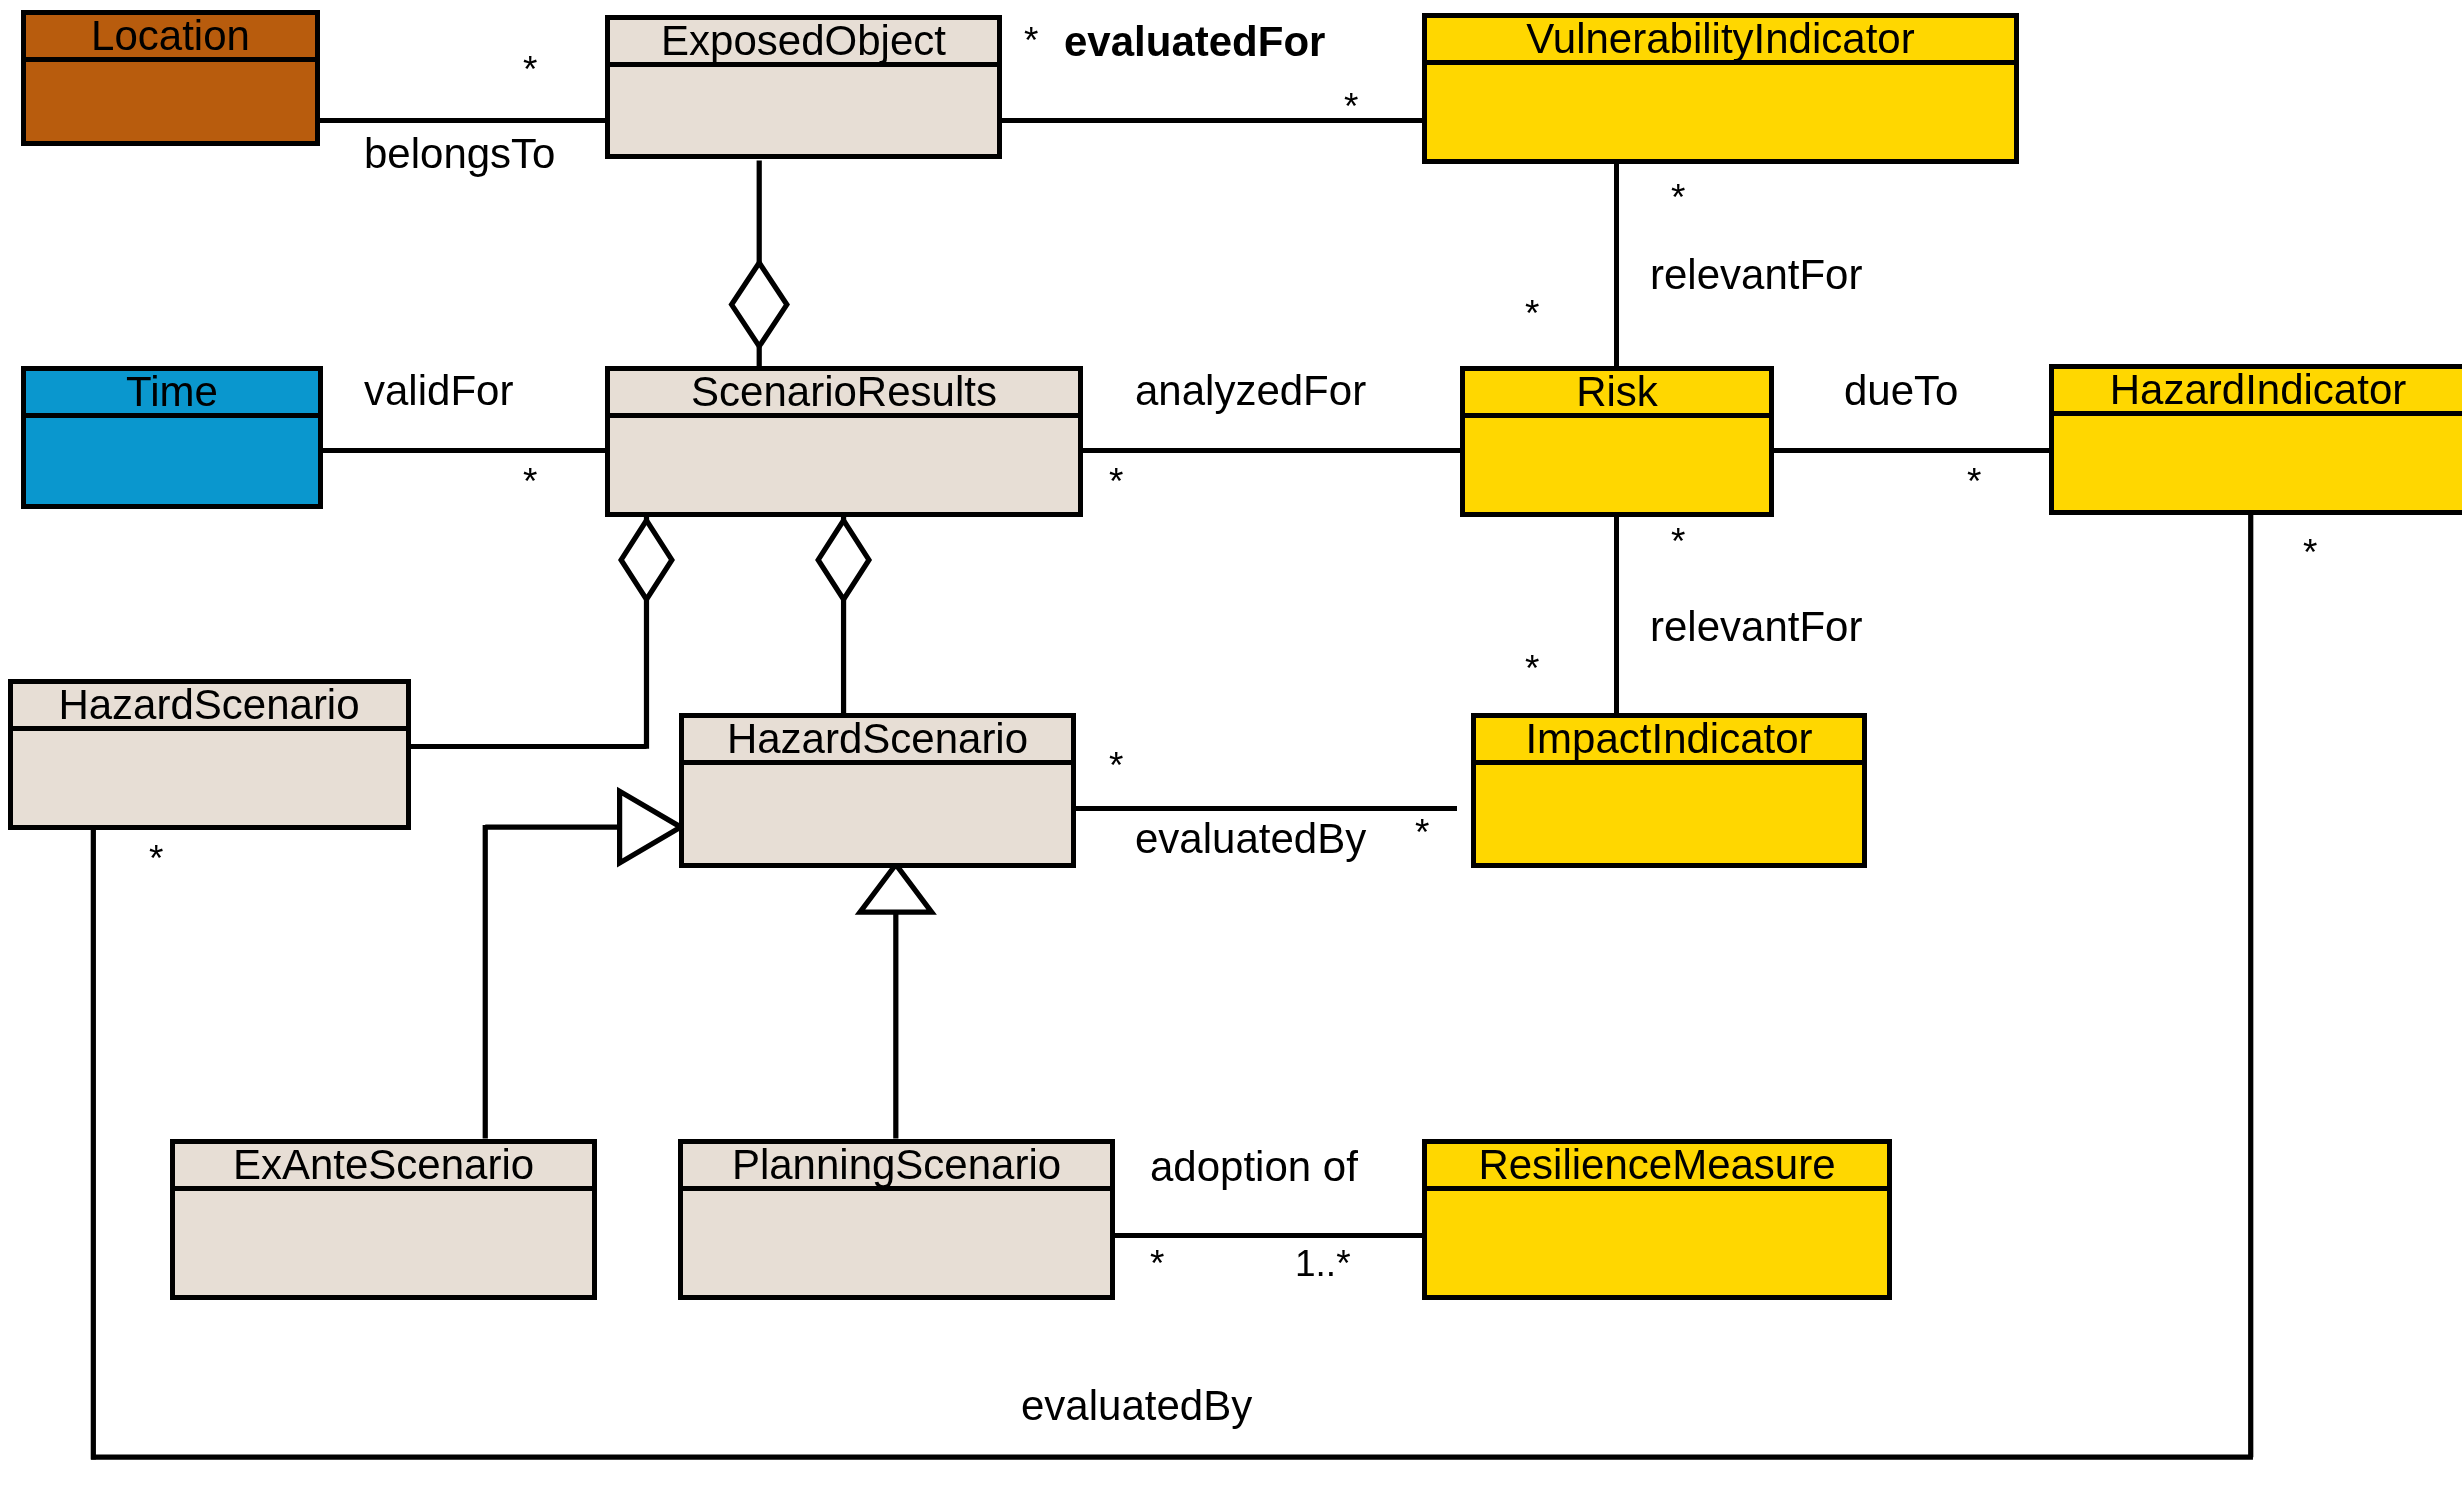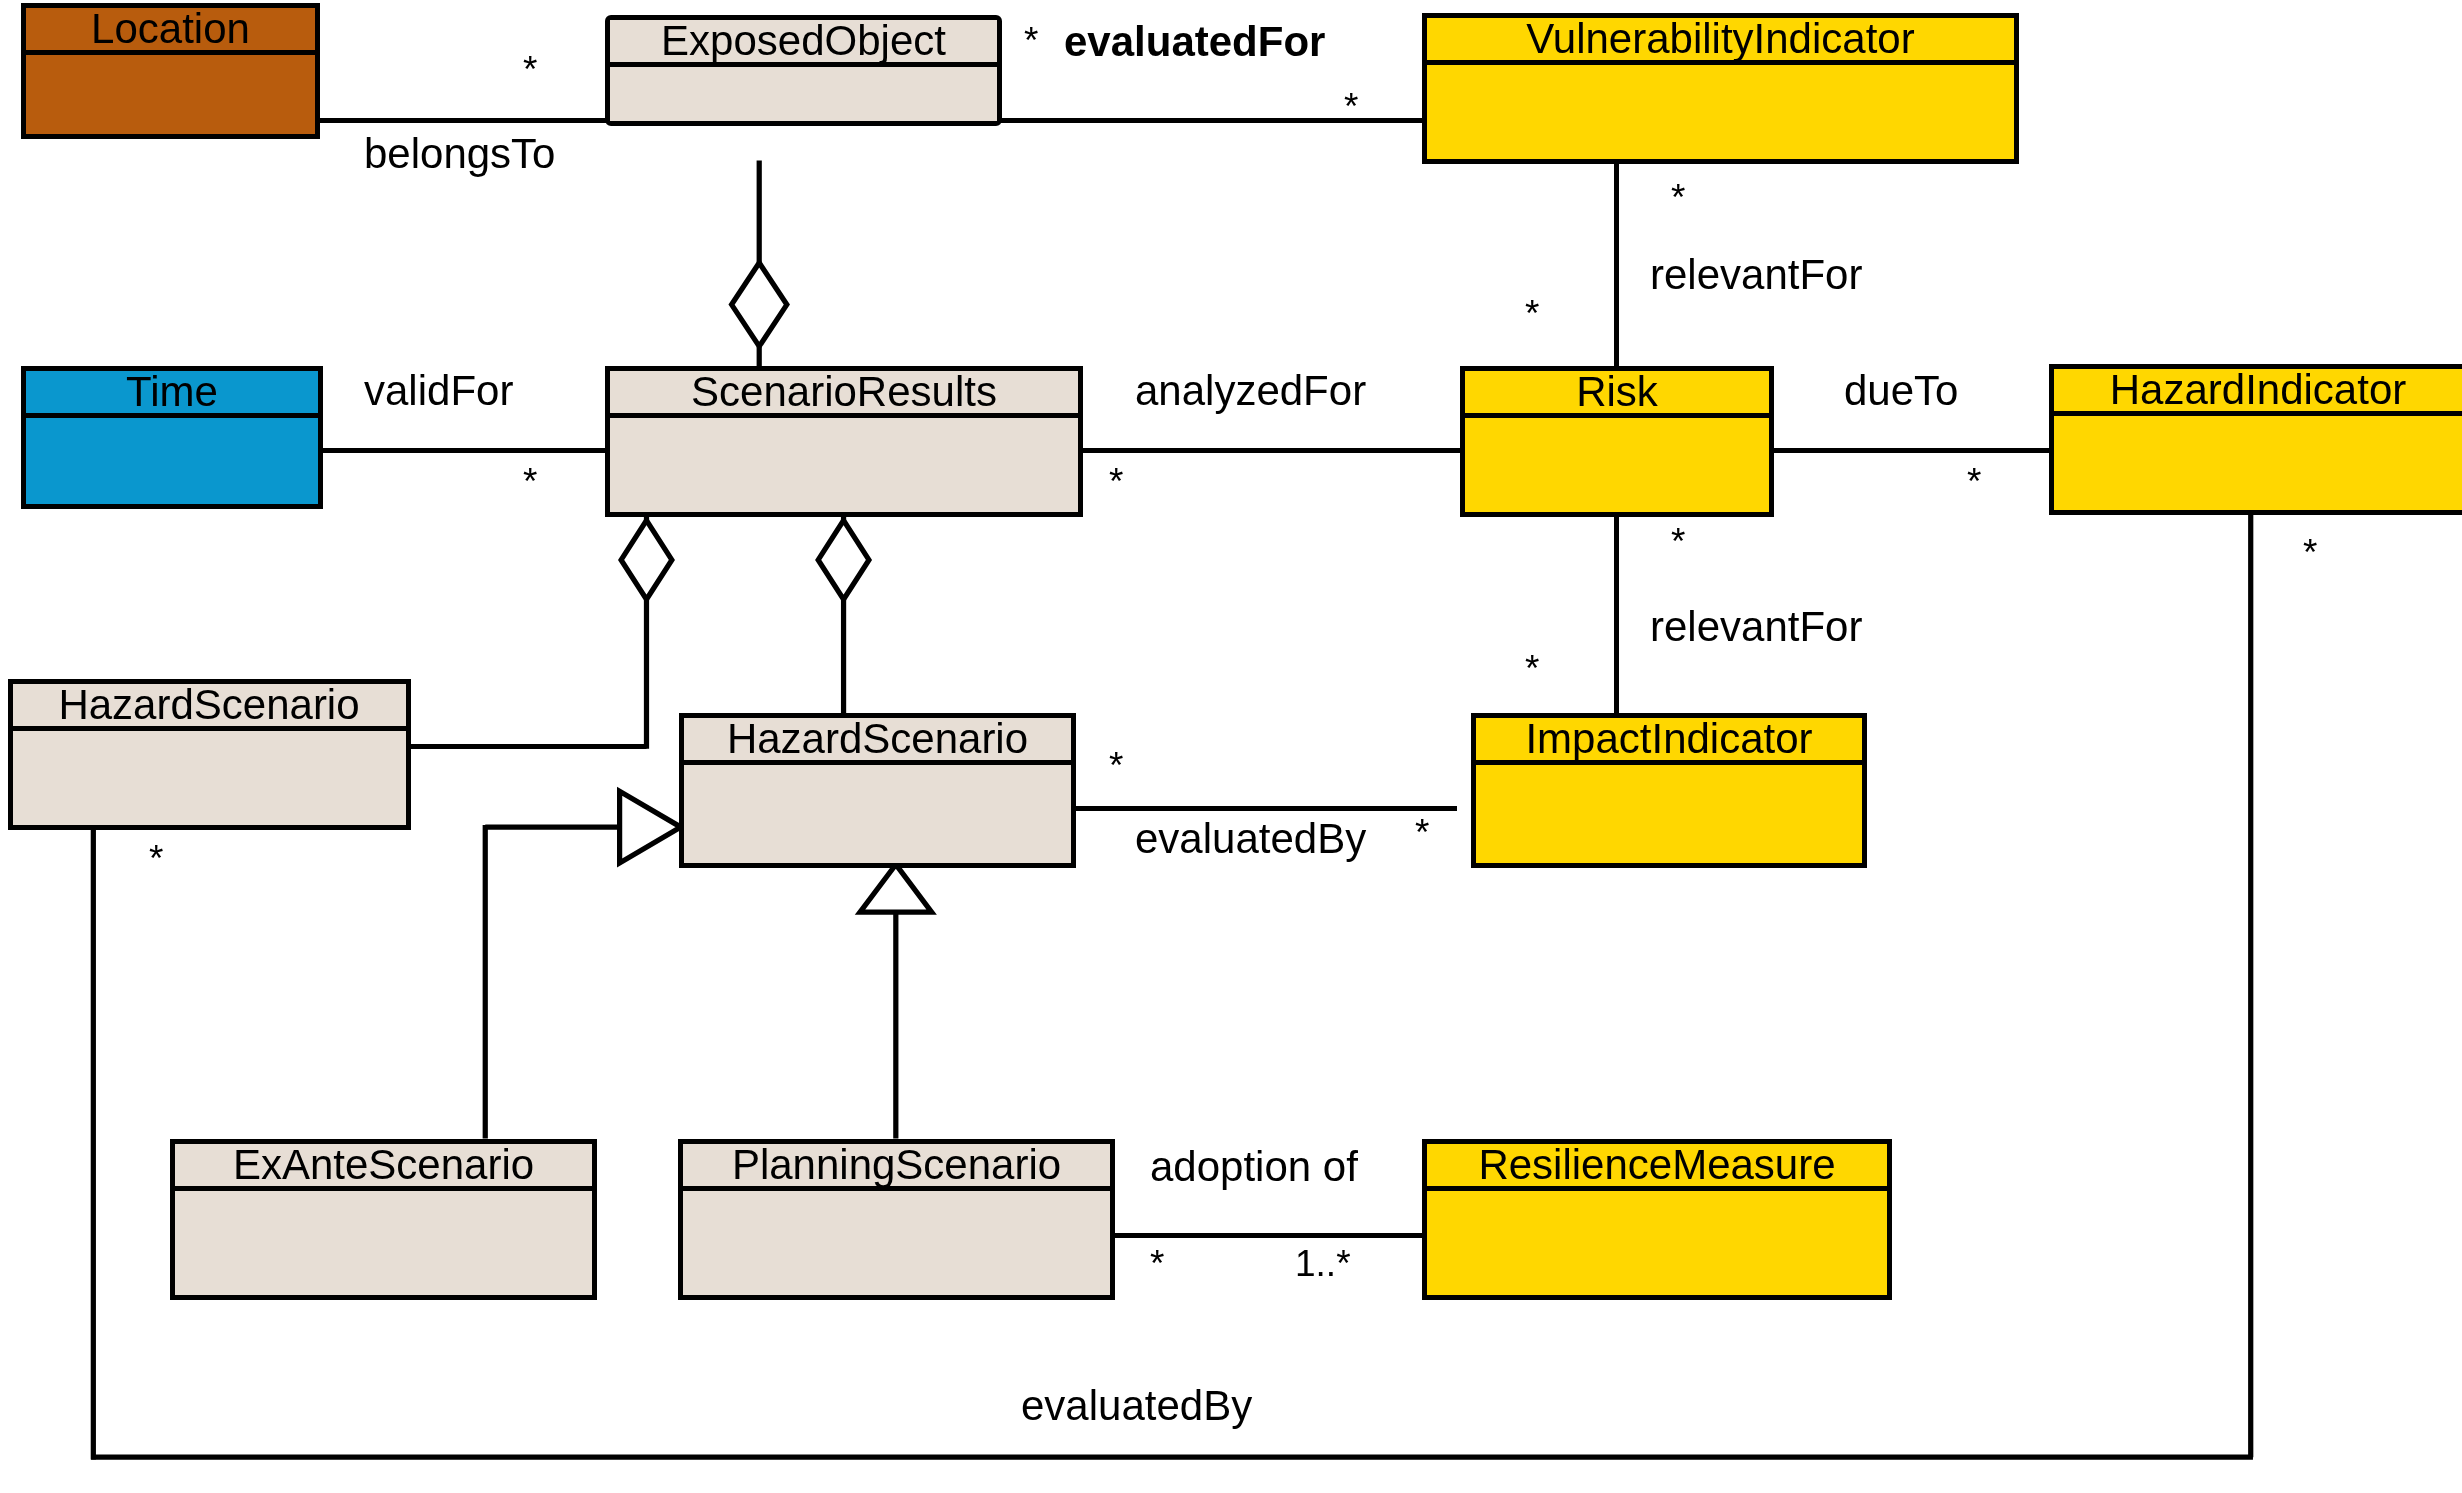"Location" div.uml-class { top: 3px -> 10px }
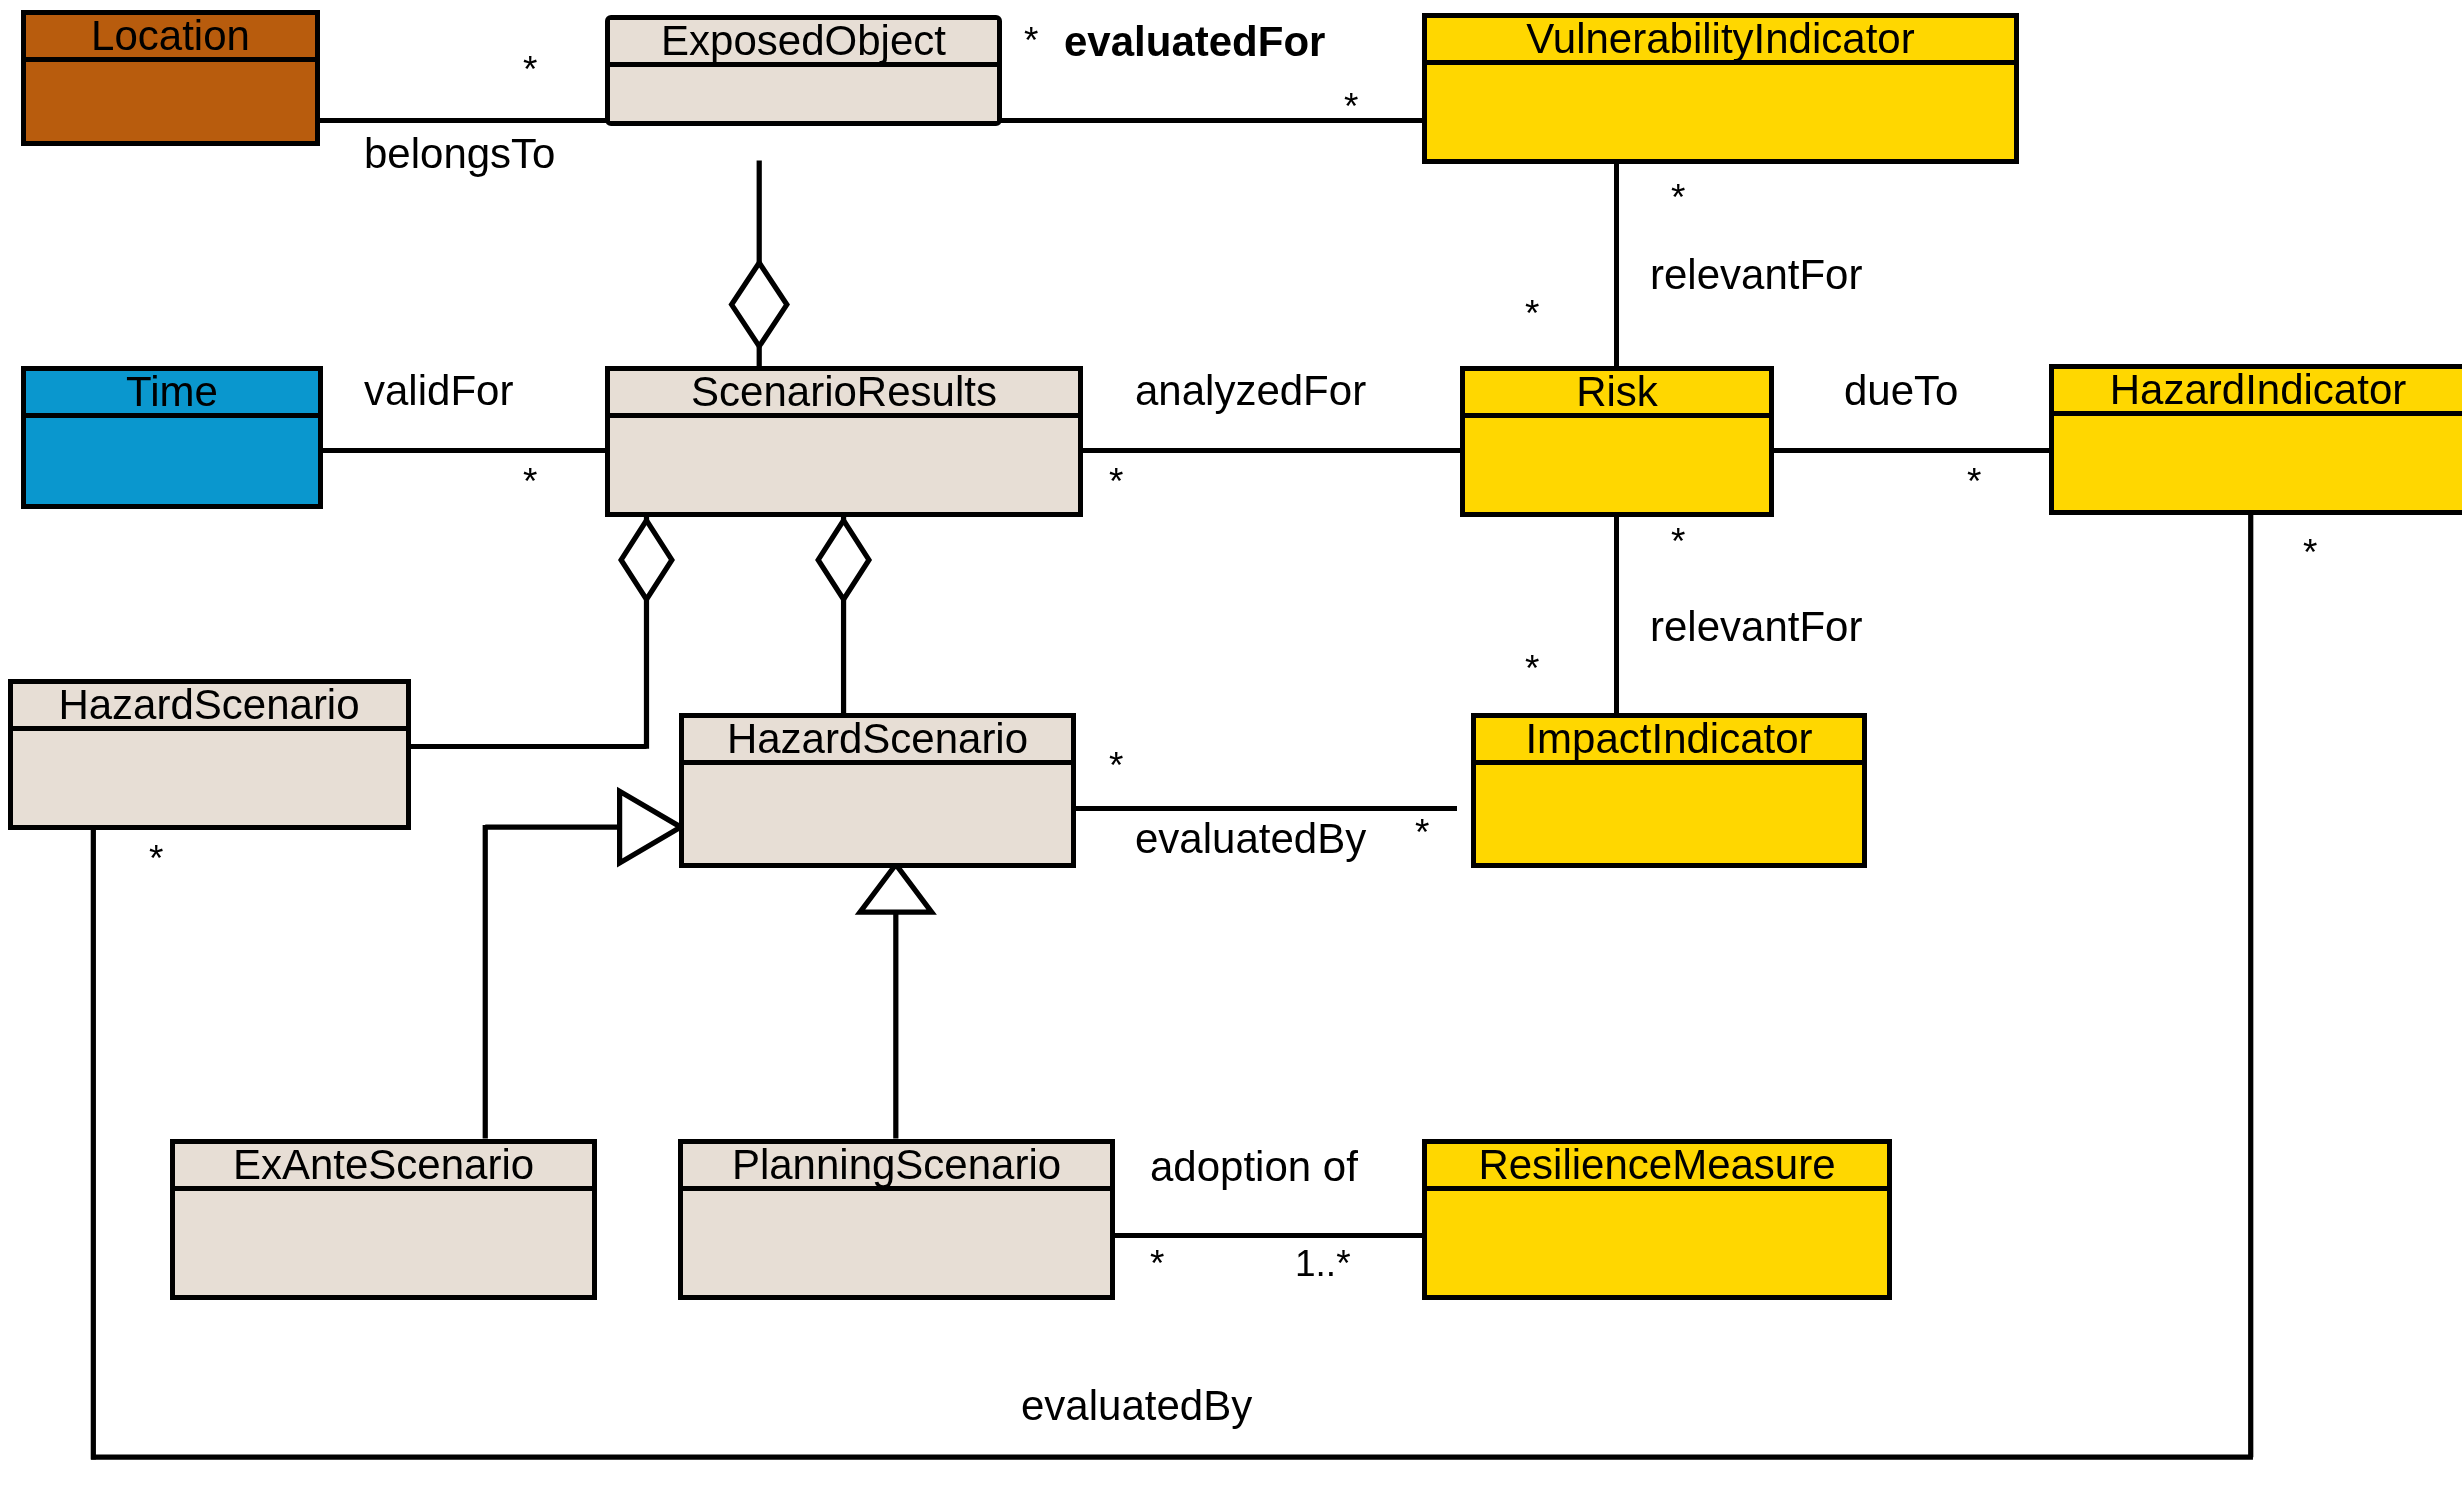"ExposedObject" div.uml-class { border-radius: 6px -> none; height: 111px -> 144px }
